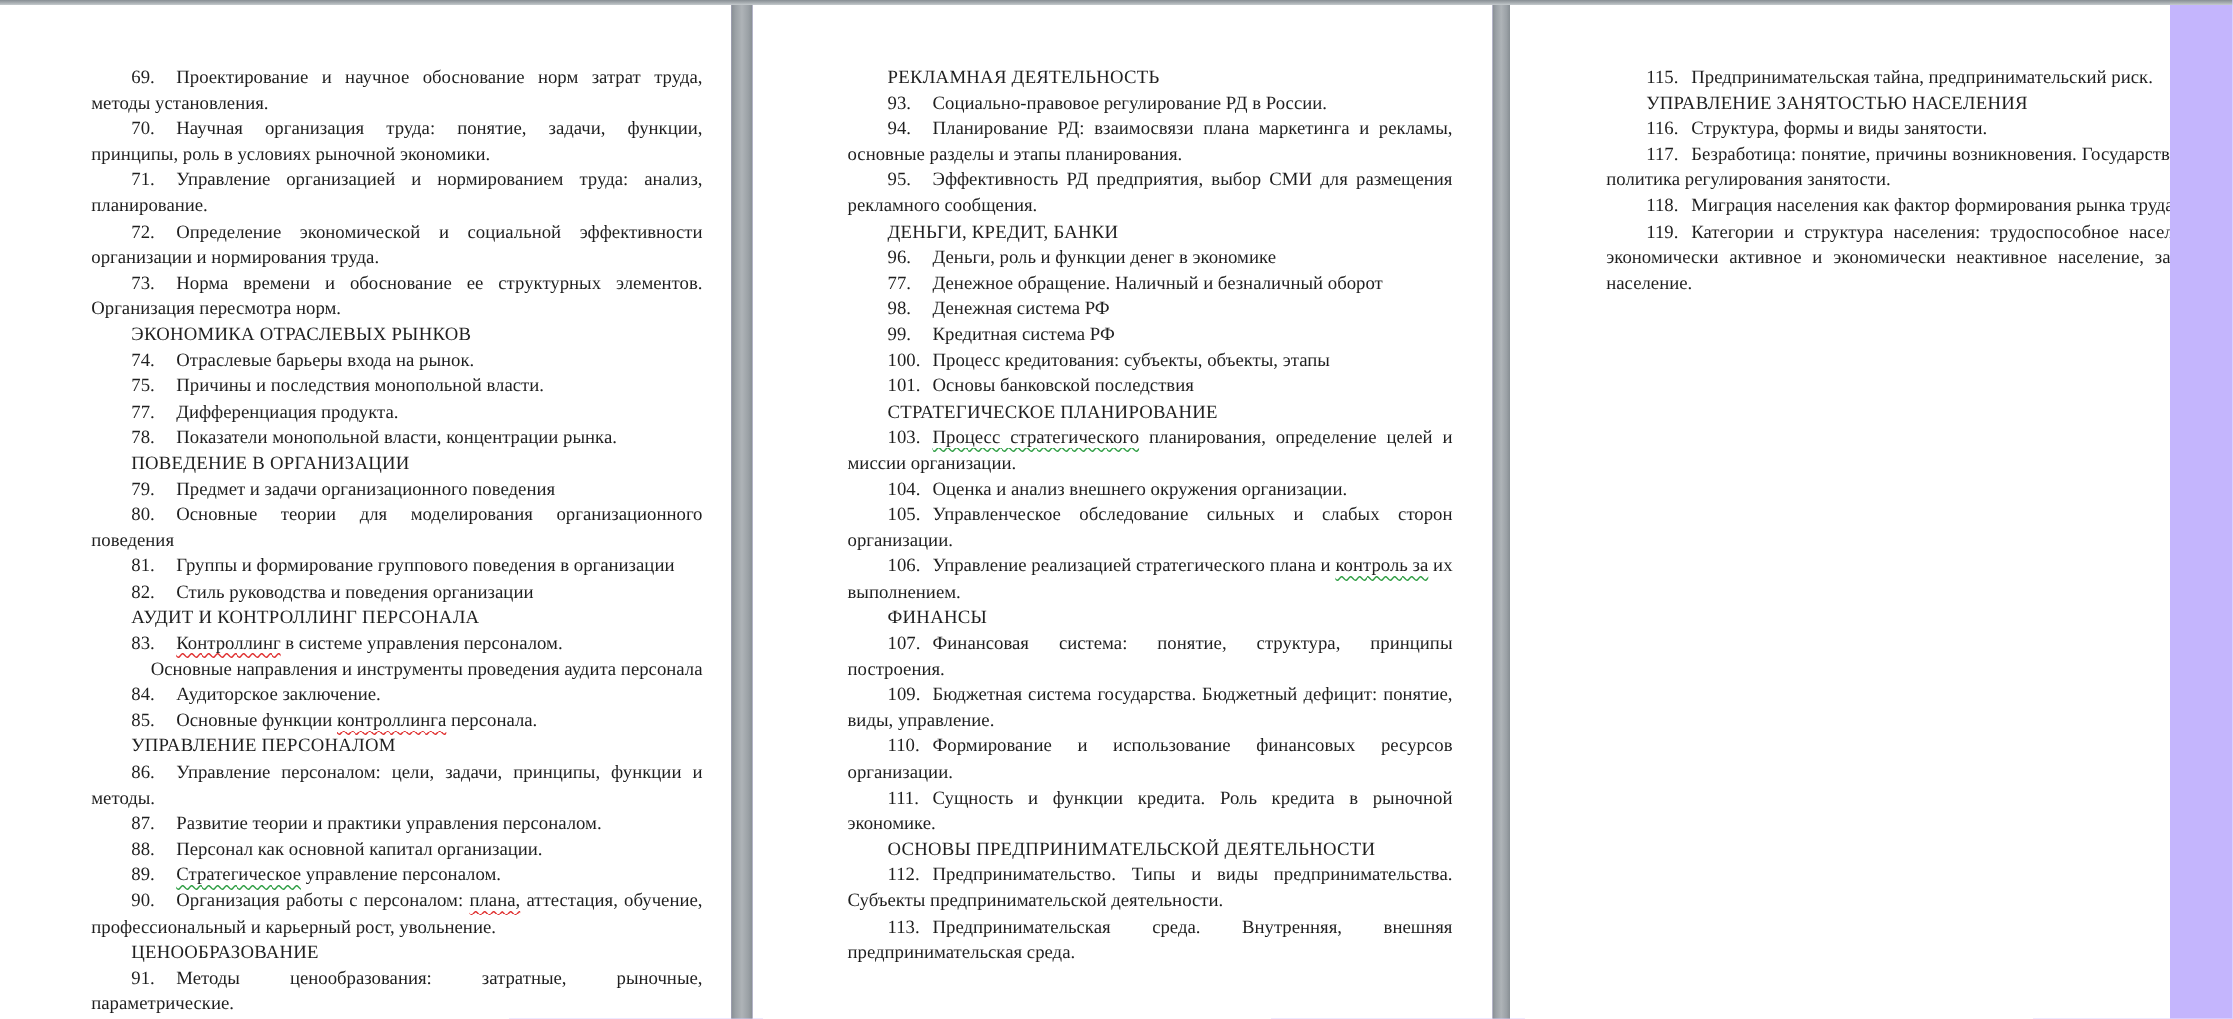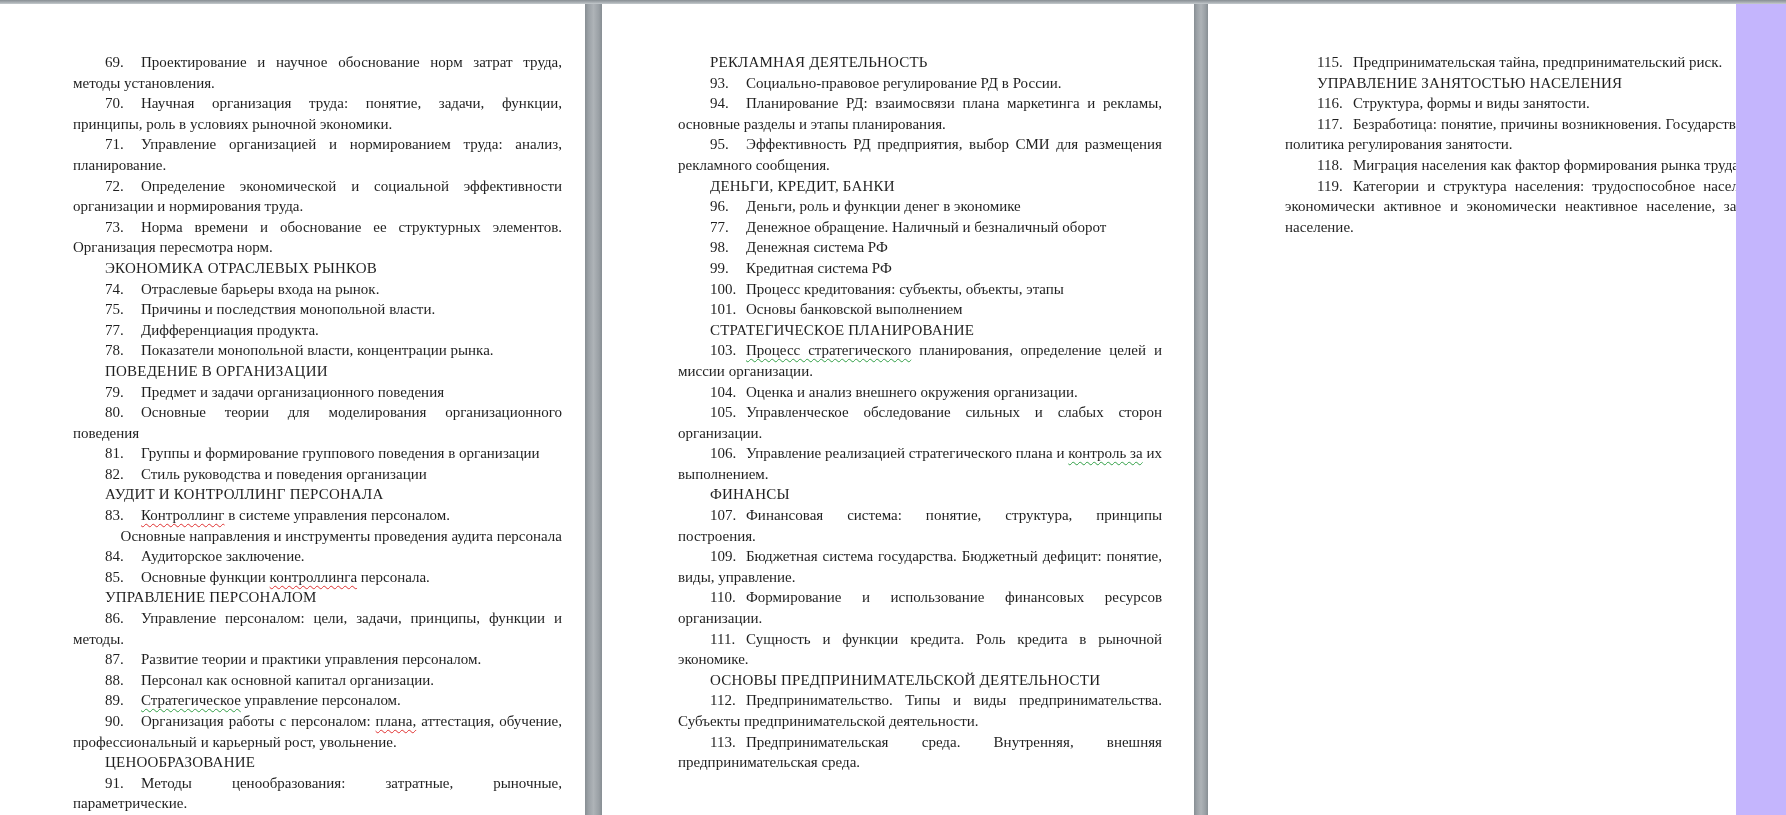"Основы банковской выполнением" span { text: выполнением -> последствия }
